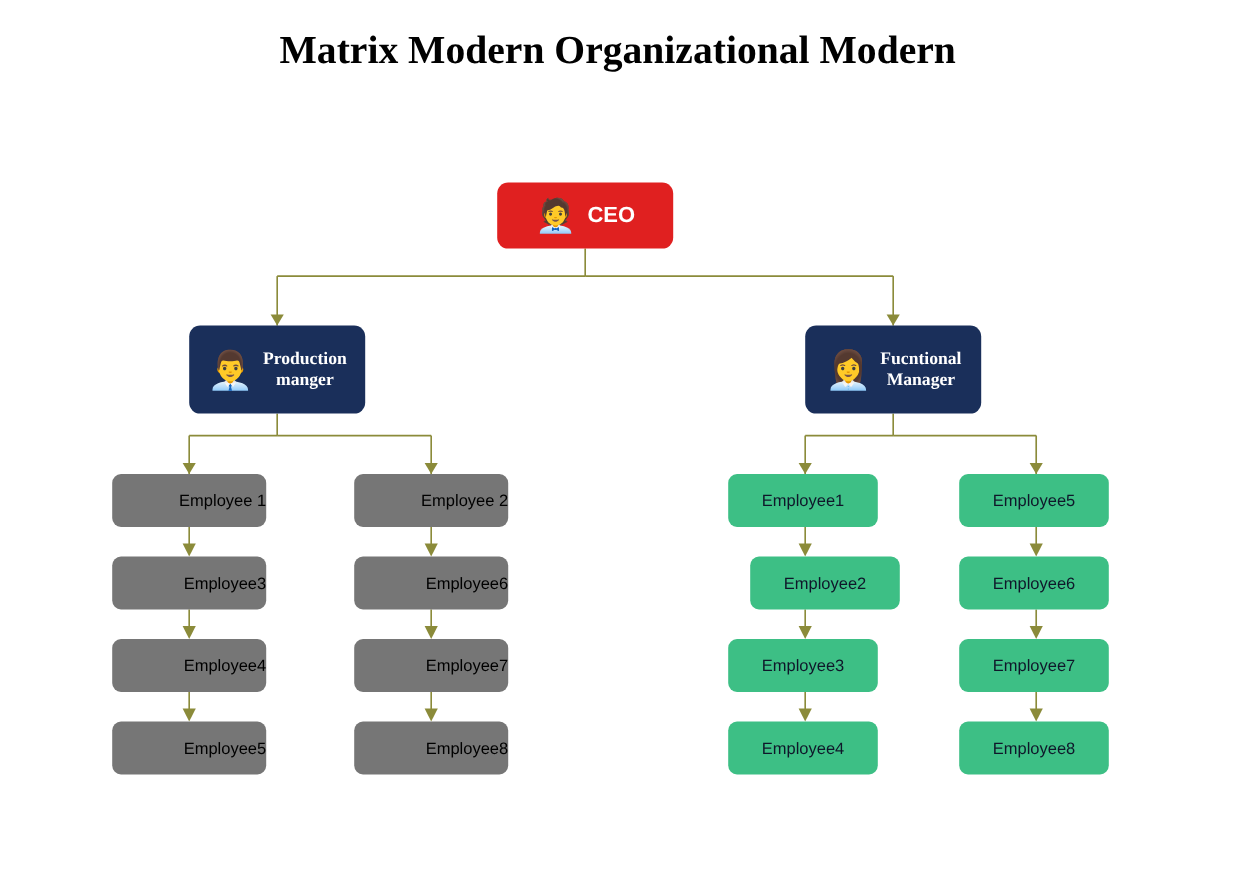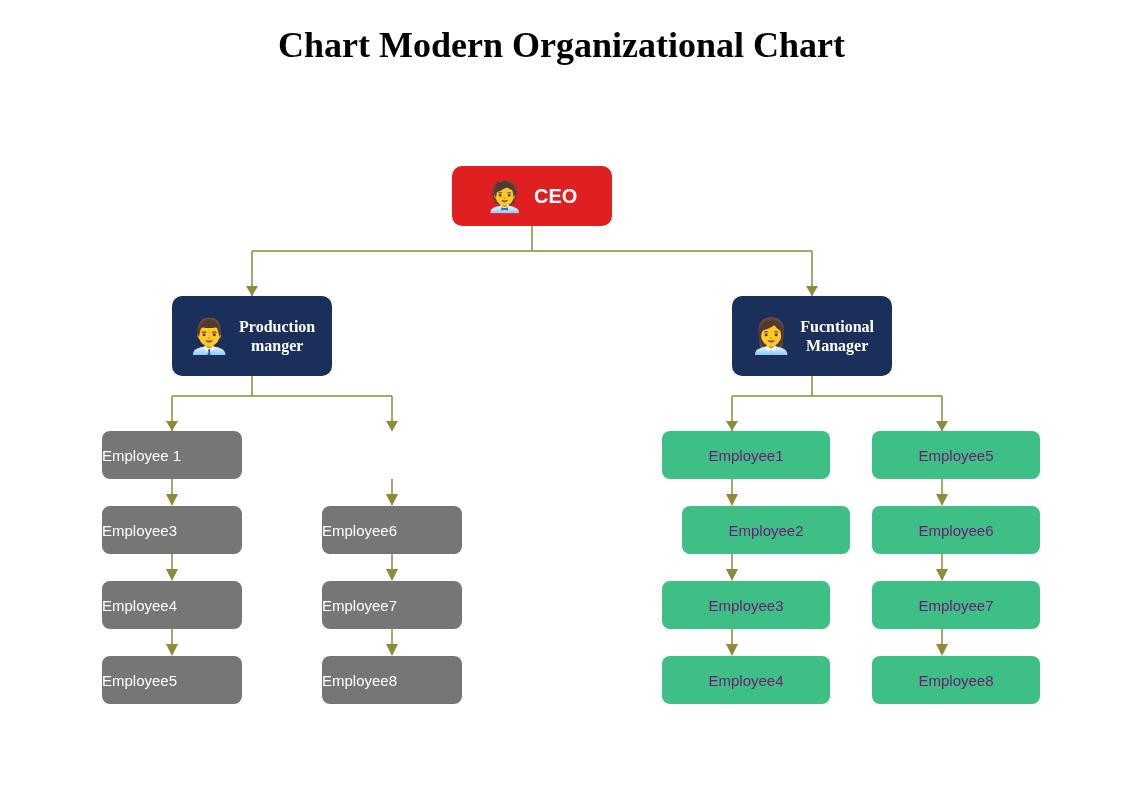"Chart Modern Organizational Chart" div.page-title { text: Chart Modern Organizational Chart -> Matrix Modern Organizational Modern }
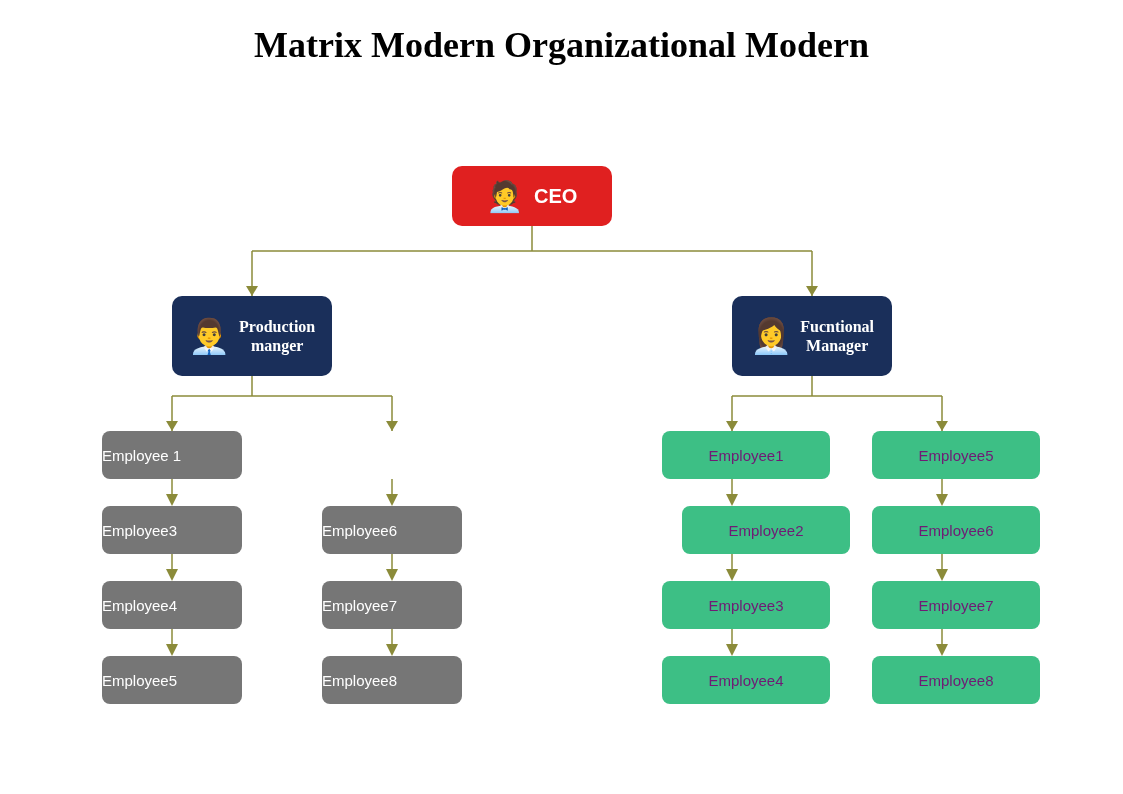"Employee 1" .node-emp-gray { color: #ffffff -> #000000; justify-content: flex-start -> flex-end }
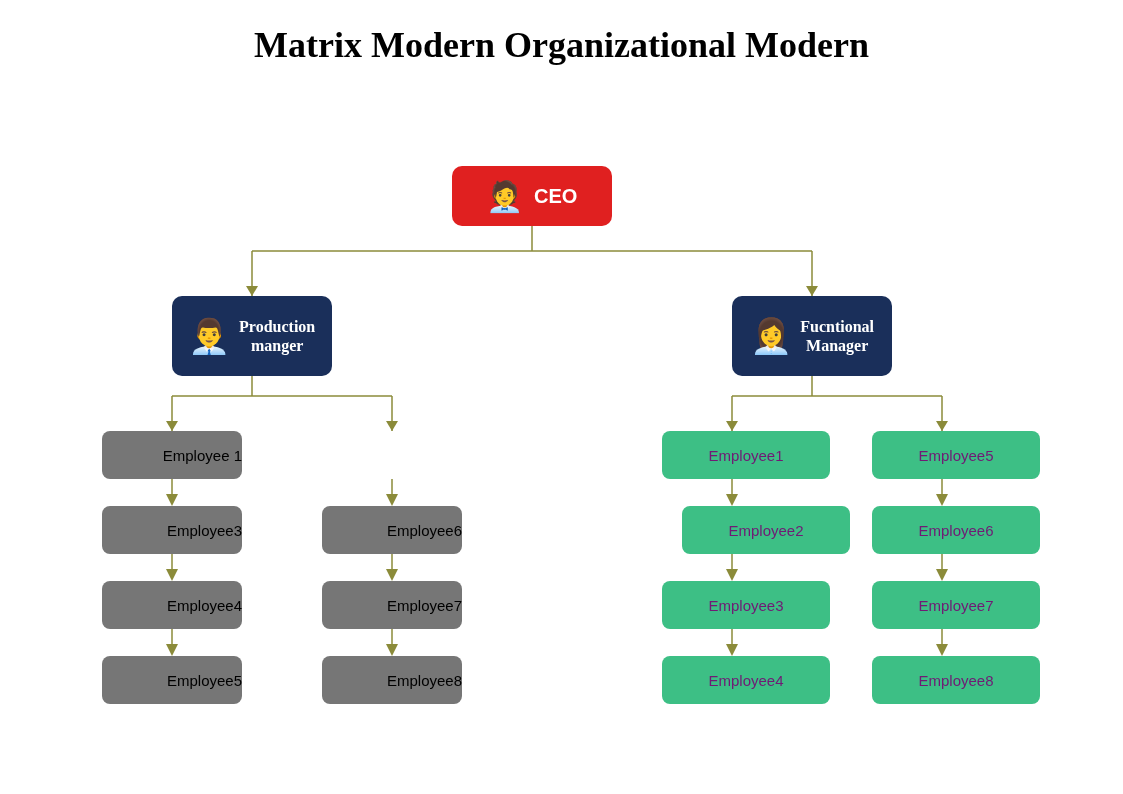"Employee 2" div.node-emp-gray { html: none -> <div> <span>Employee 2</span> </div> }
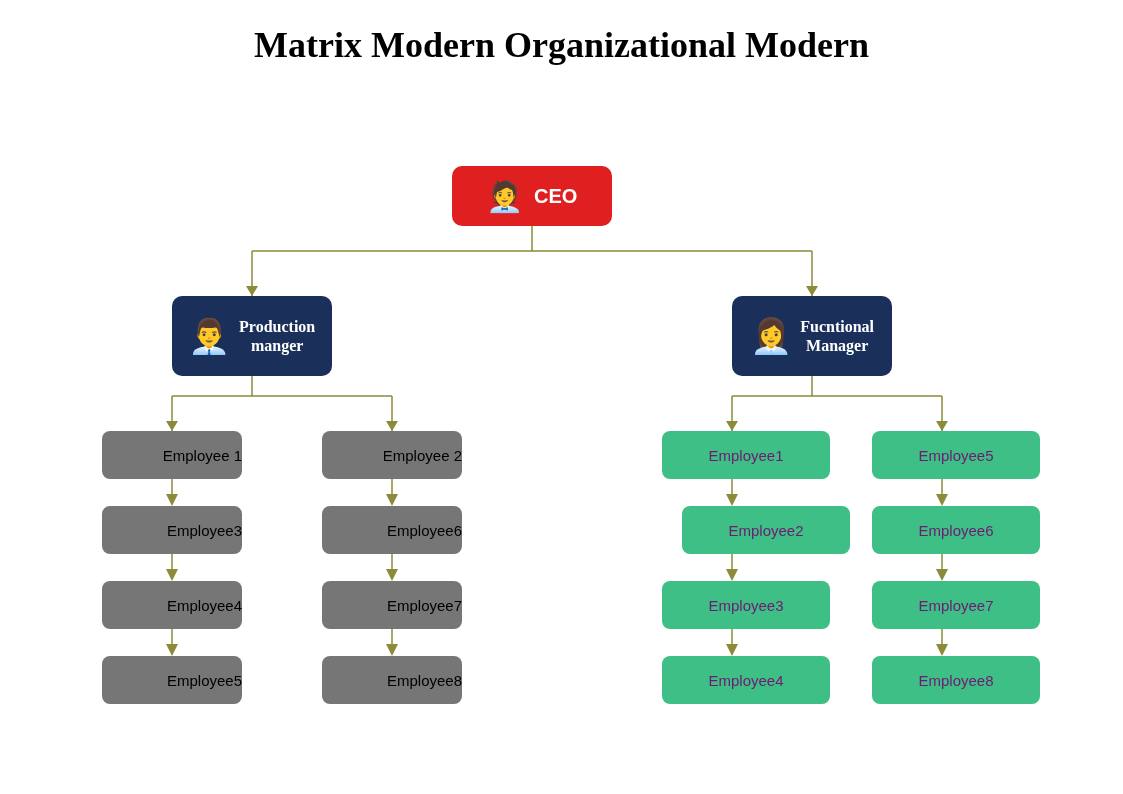"Employee1" .node-emp-green { color: #701a75 -> #0f172a; width: 168px -> 136px }
